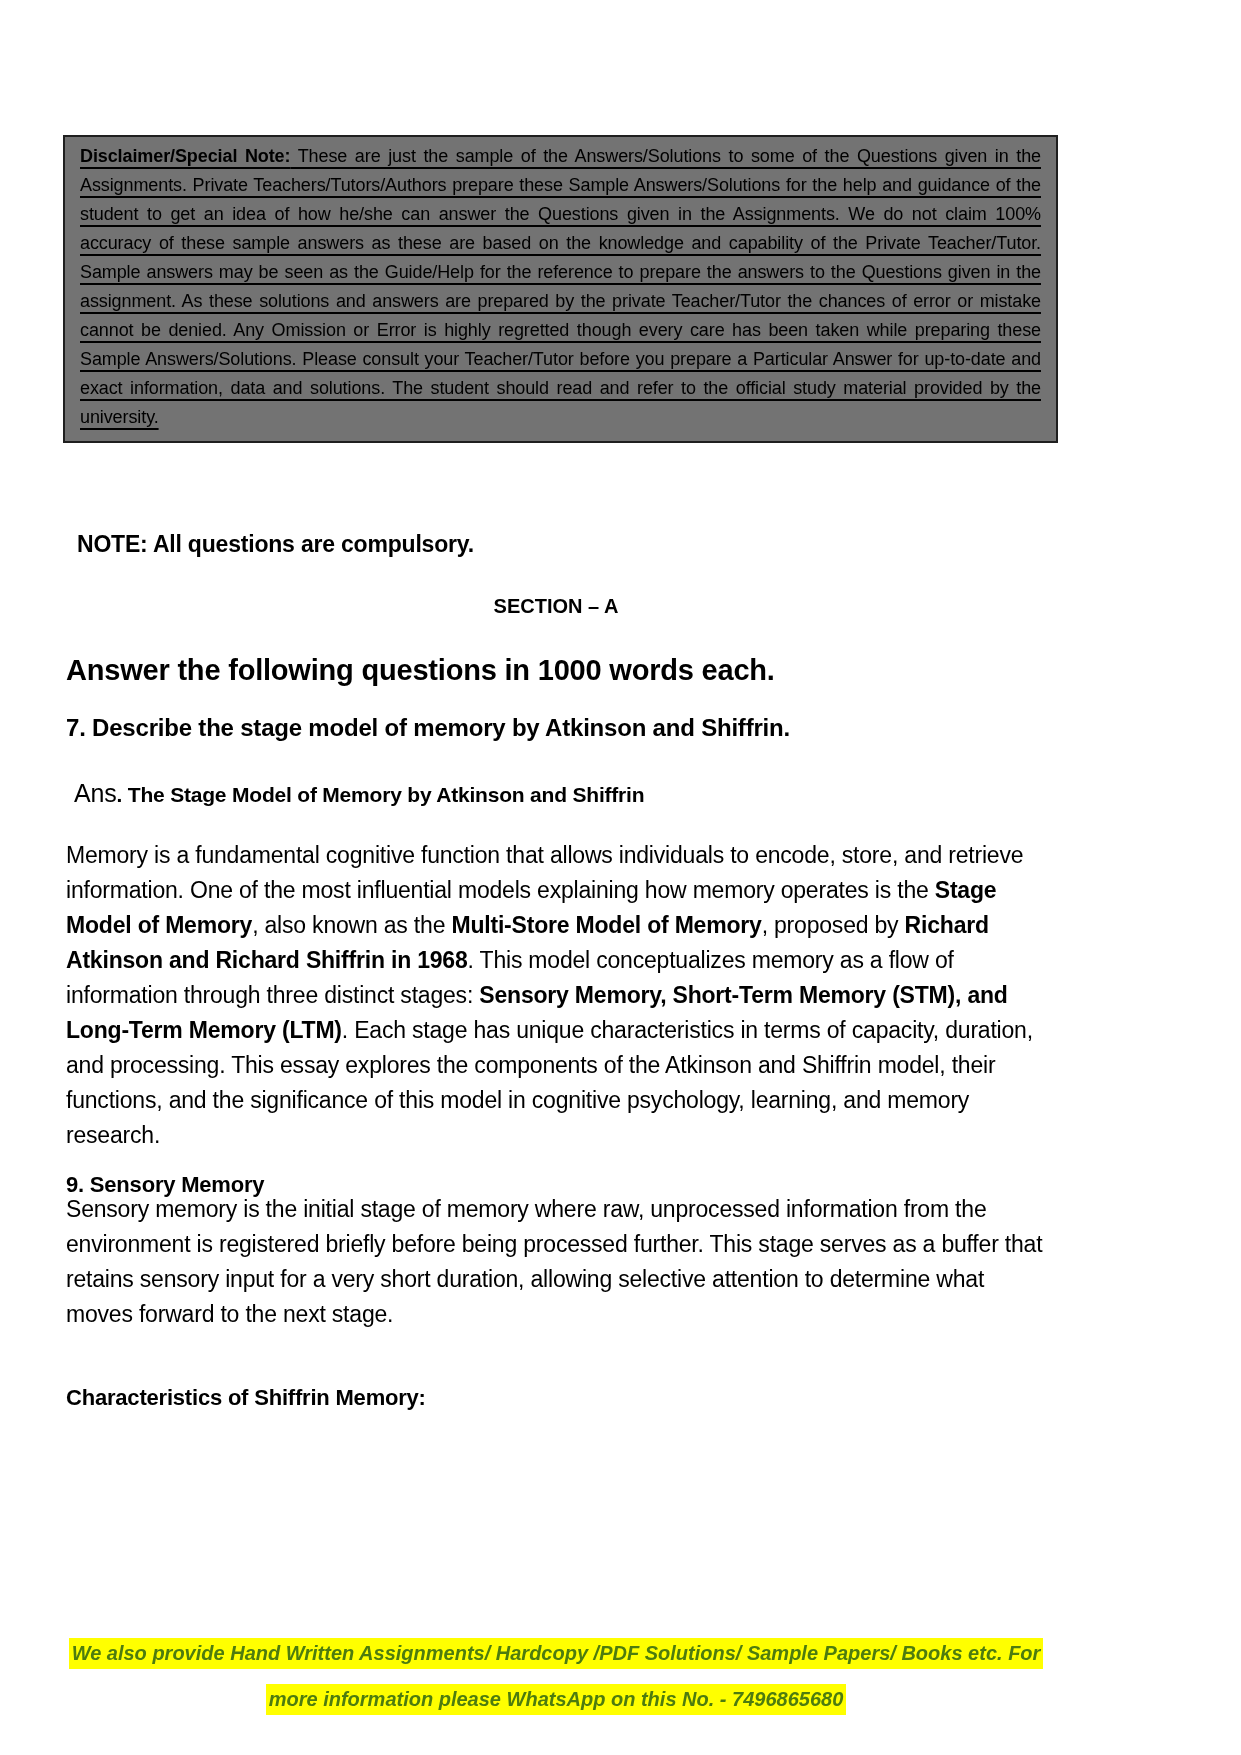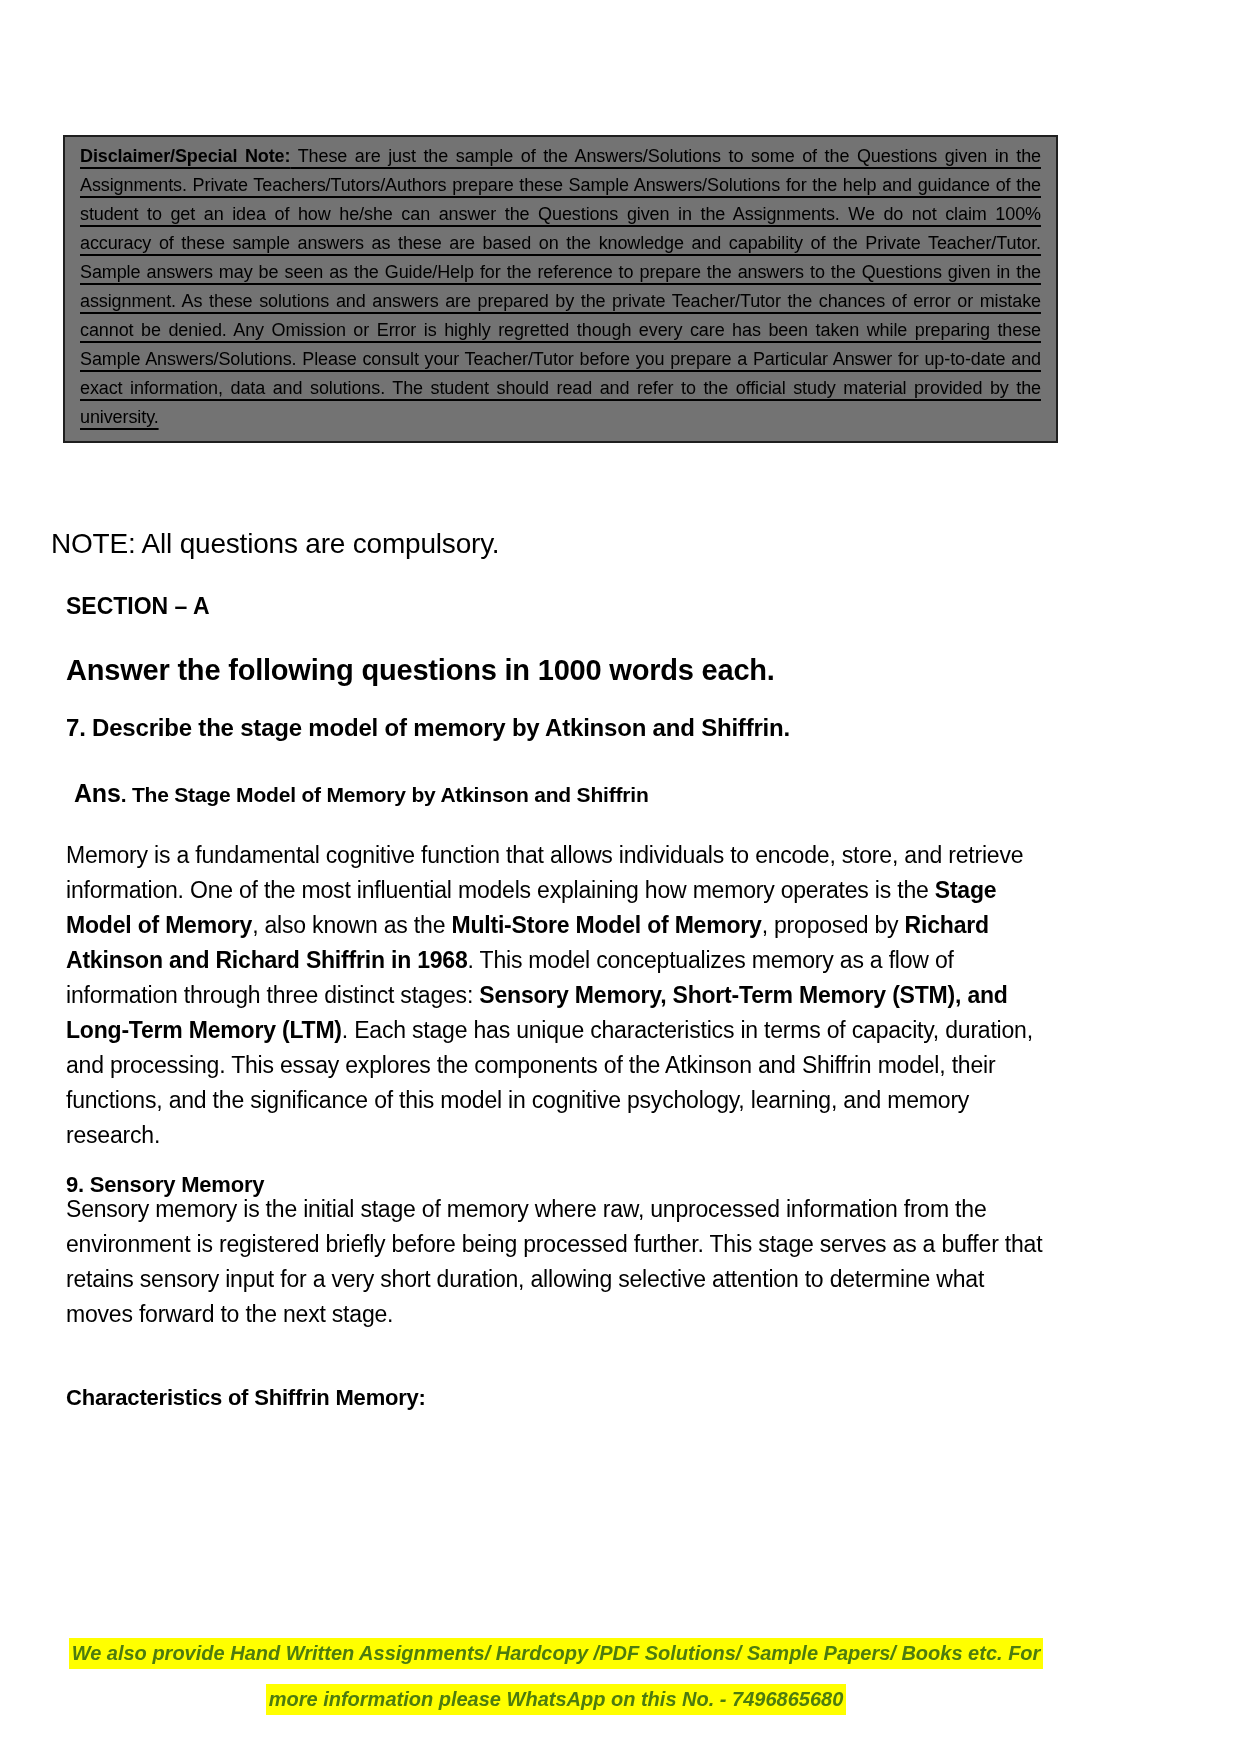"NOTE: All questions are compulsory." .note-heading { font-size: 28px -> 23px; font-weight: normal -> bold; left: 51px -> 77px }
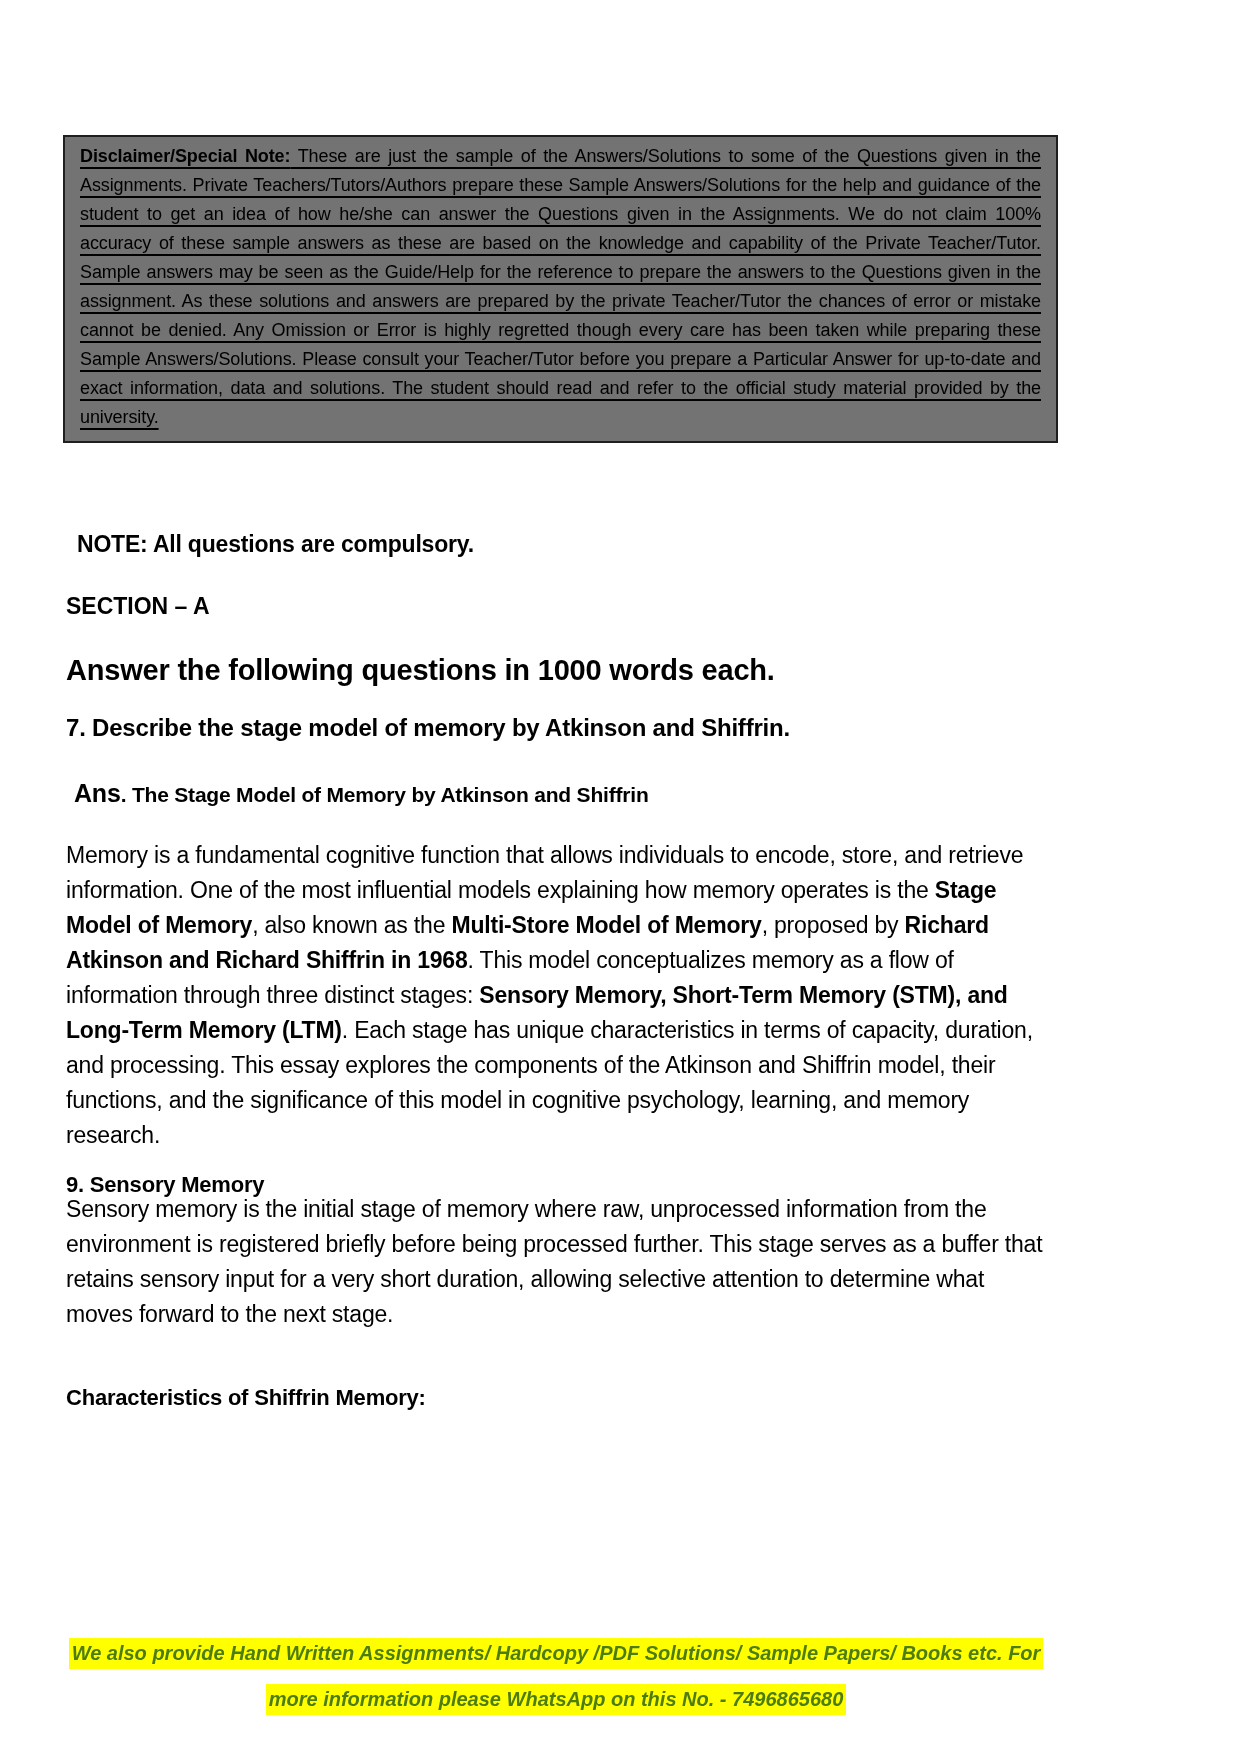"SECTION – A" .section-heading { font-size: 23px -> 20px; text-align: none -> center }
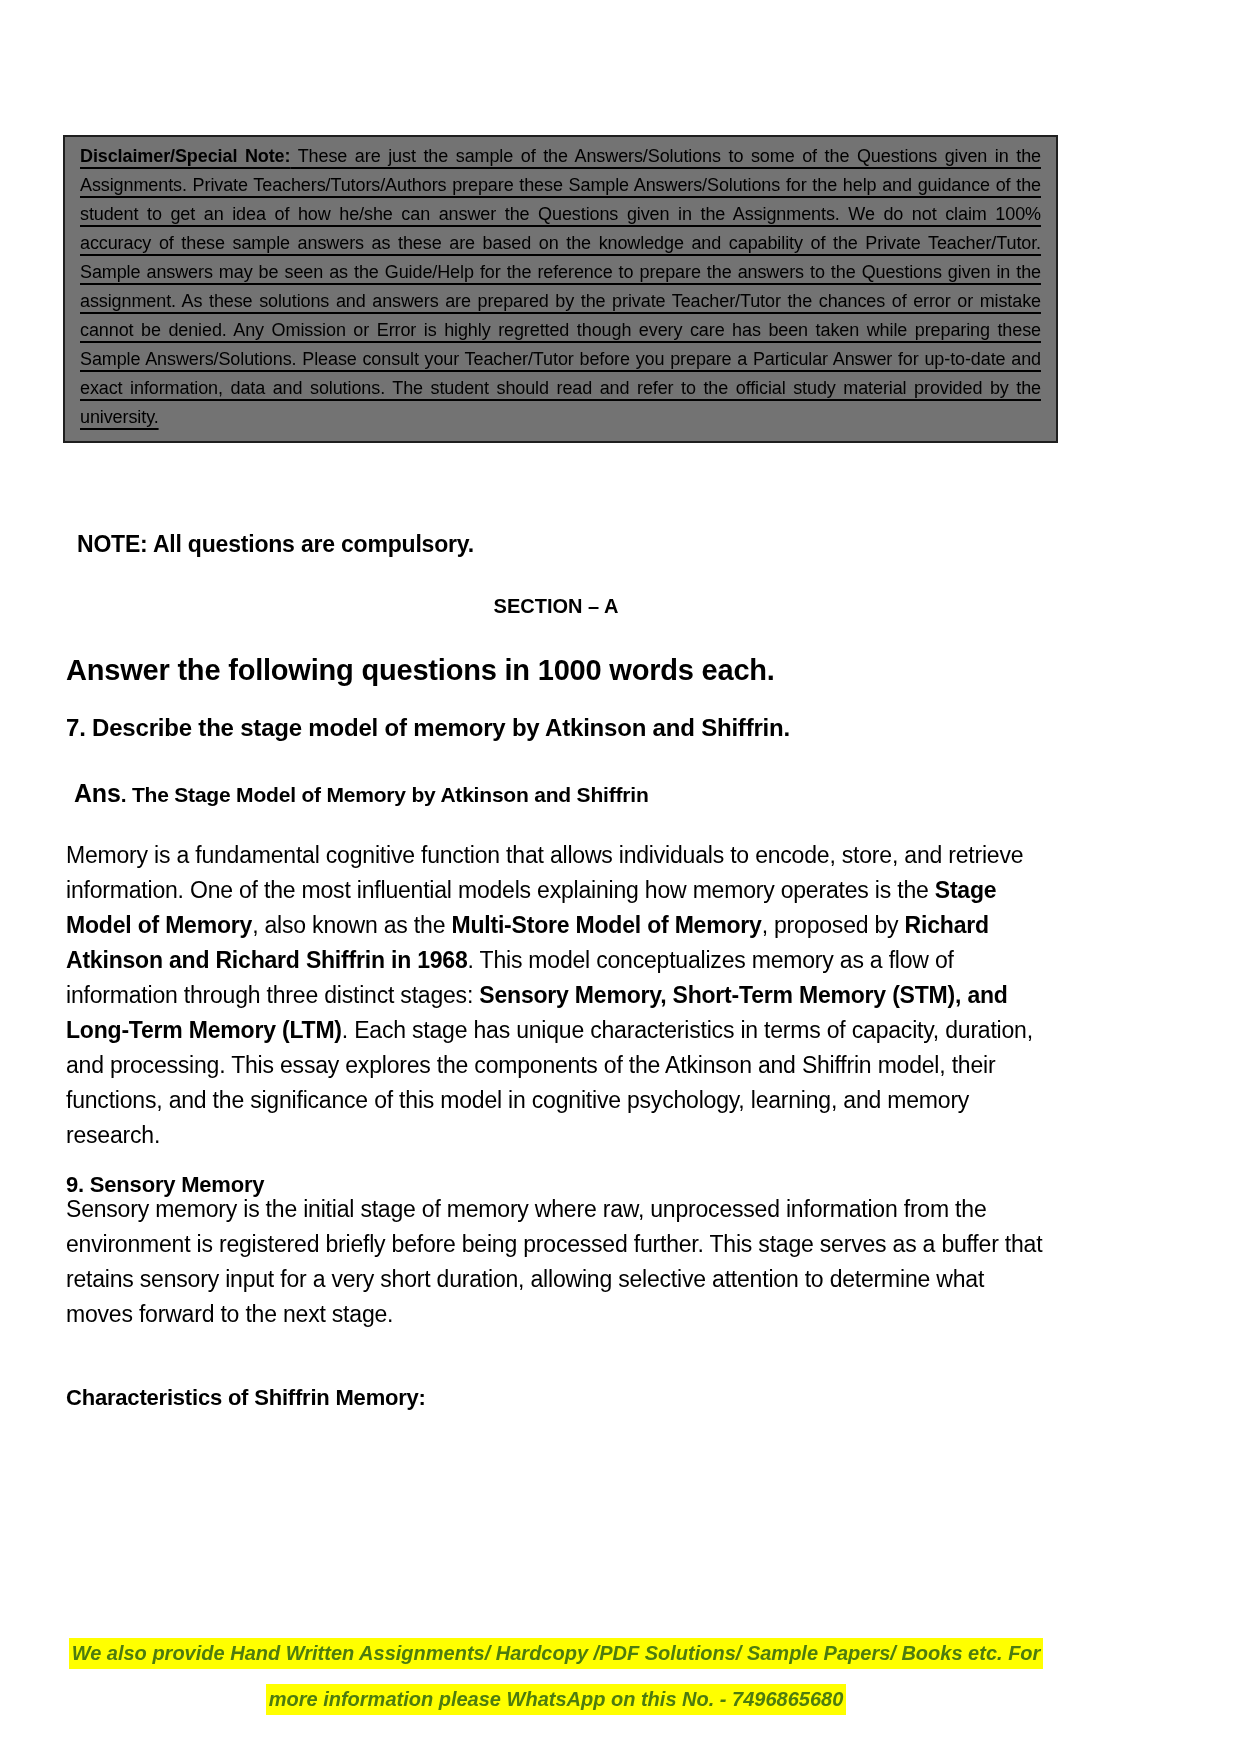"Ans" .ans-label { font-weight: bold -> normal }
